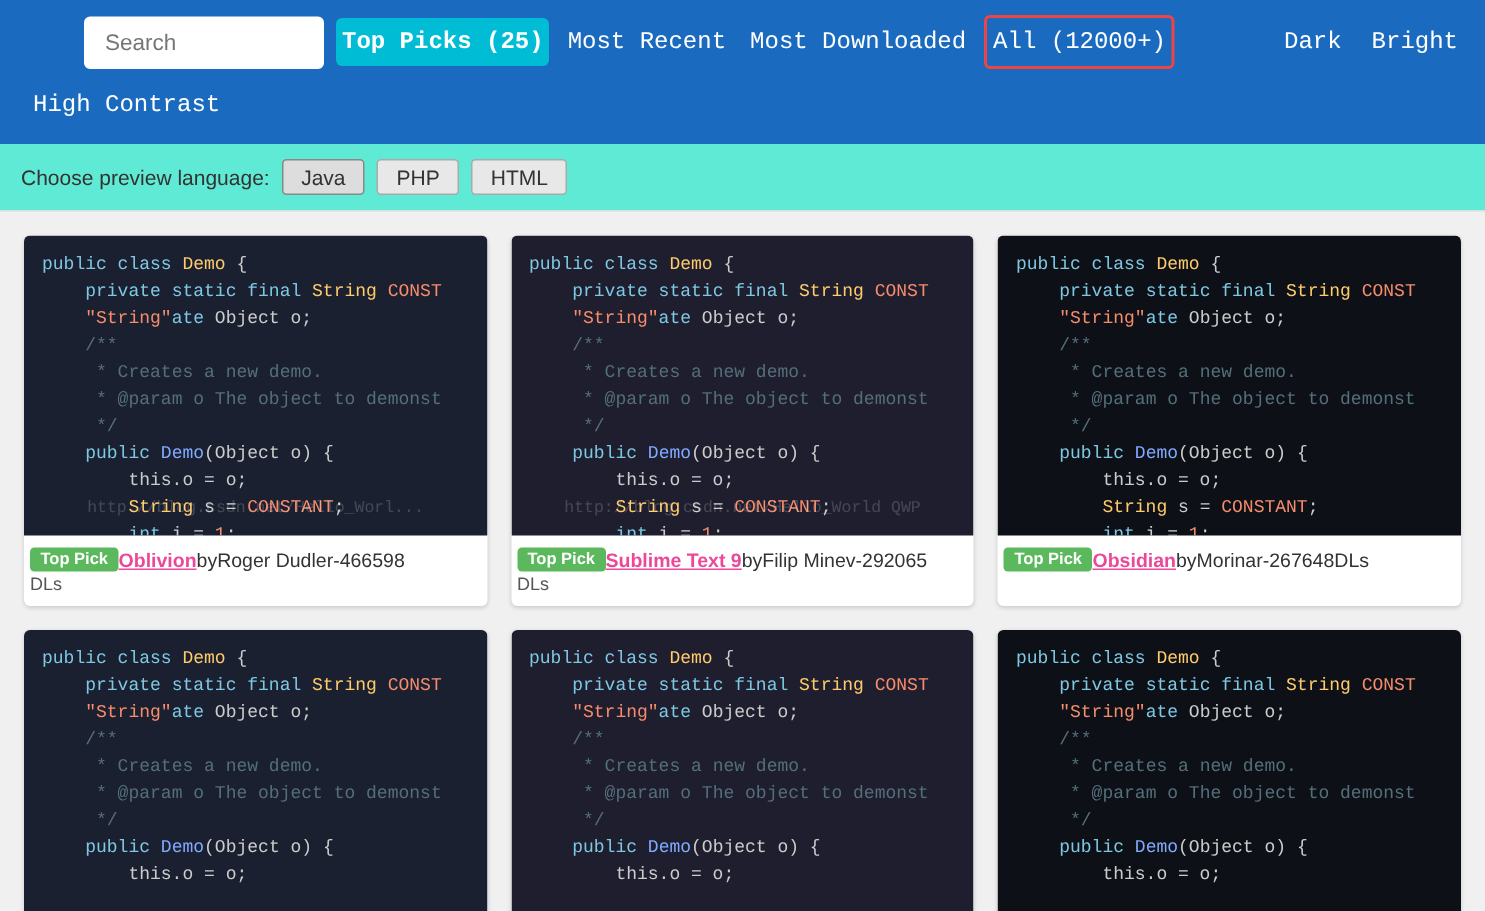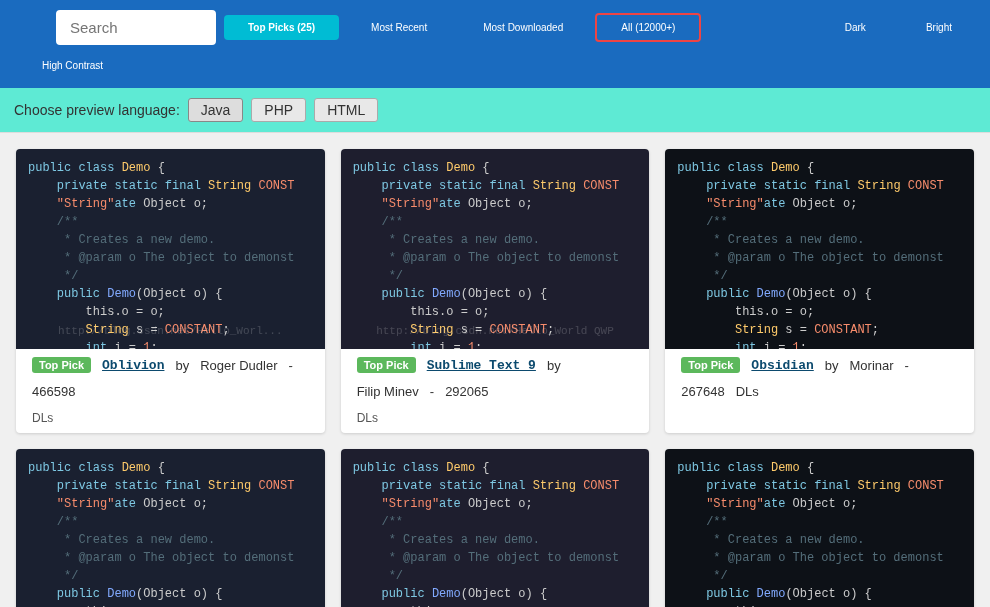"Top Picks (25)" .btn { font-family: none -> Liberation Mono, monospace; font-size: 10px -> 16px; padding: 7px 24px -> 7px 4px }
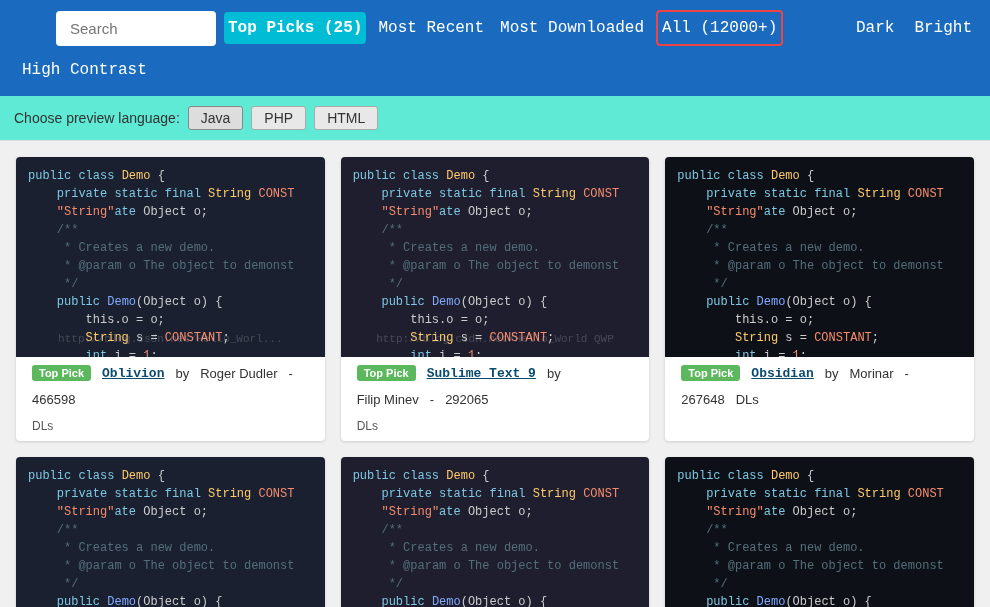"Top Pick" .card-info { gap: 11px -> 0; padding: 8px 16px -> 8px 4px }
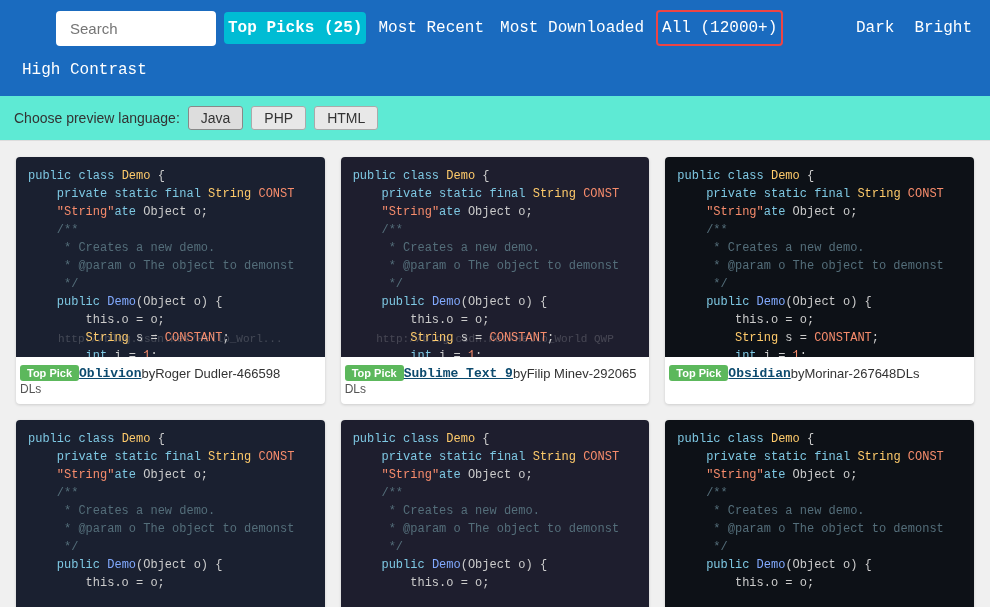"Oblivion" .theme-link { color: #0c4a6e -> #ec4899; font-family: Liberation Mono, monospace -> none }
